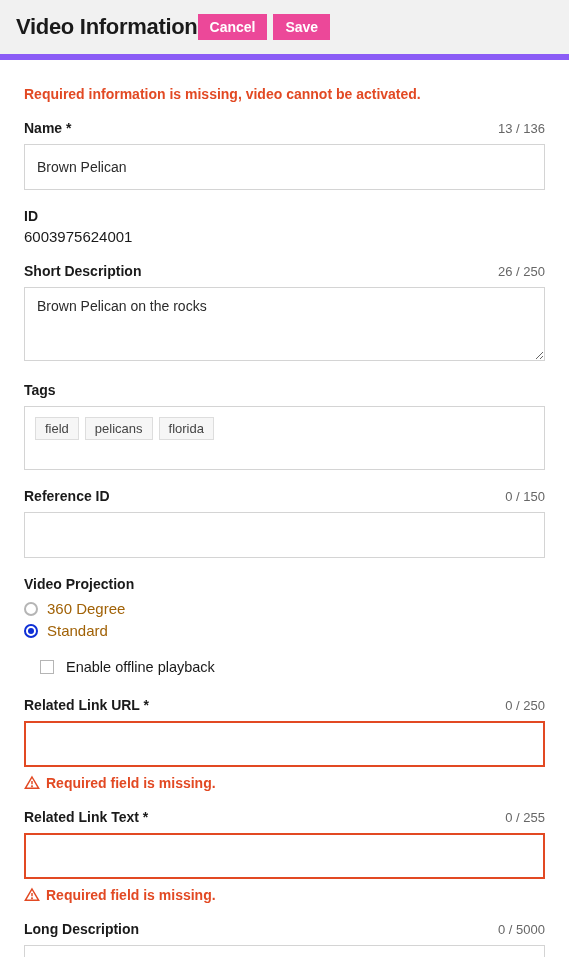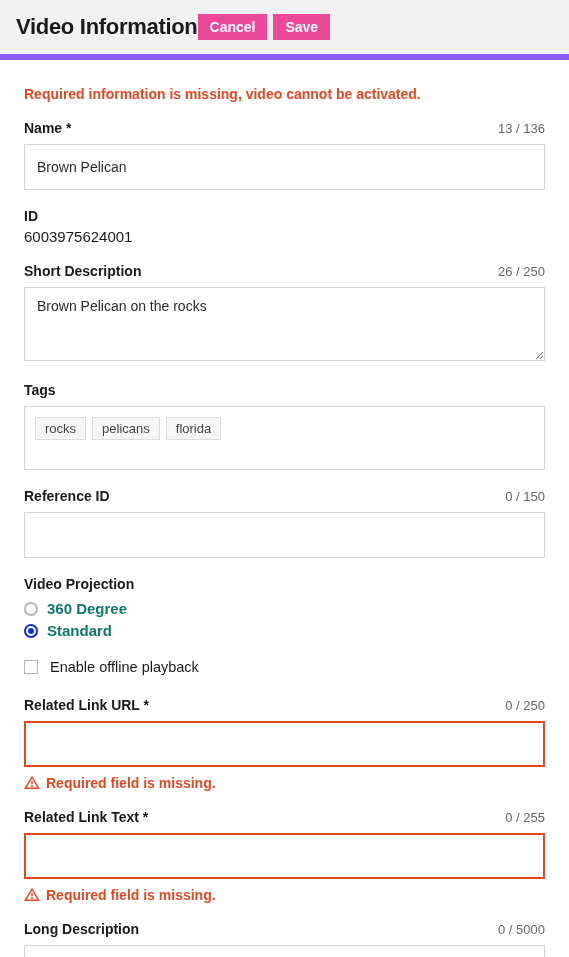"rocks" span.tag { text: rocks -> field }
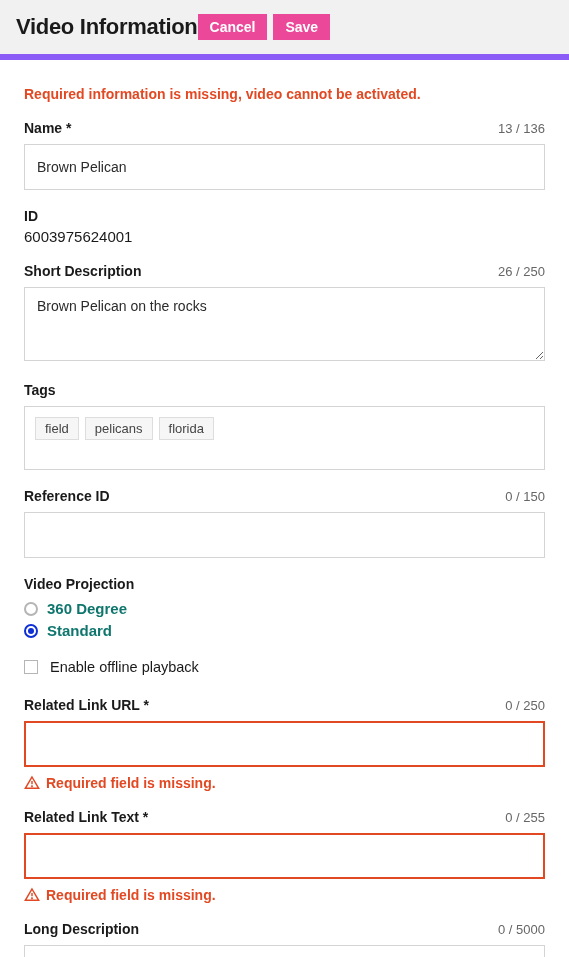"360 Degree" .radio-label { color: #0f766e -> #a16207; font-weight: bold -> none }
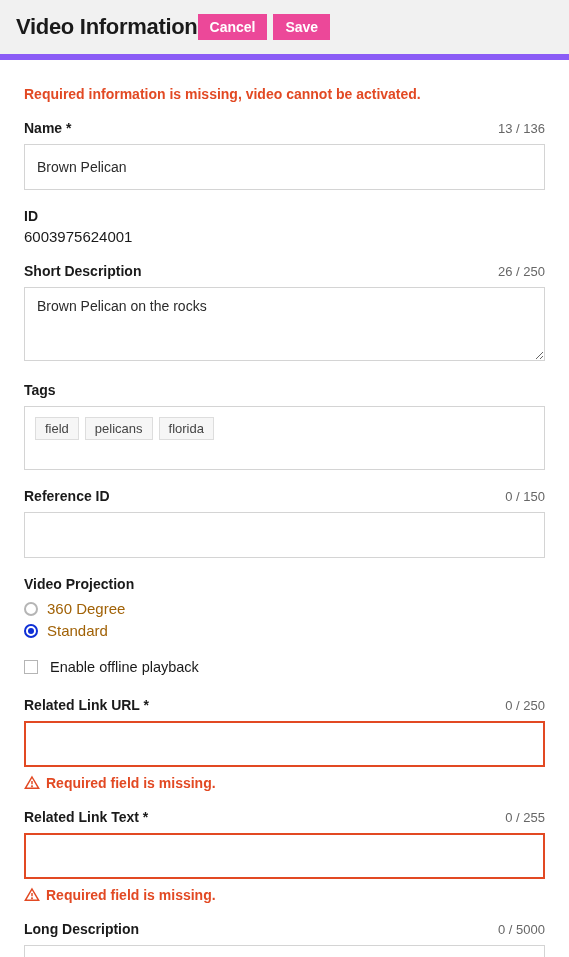"Enable offline playback" .checkbox { margin: 20px 0 22px -> 20px 16px 22px }
